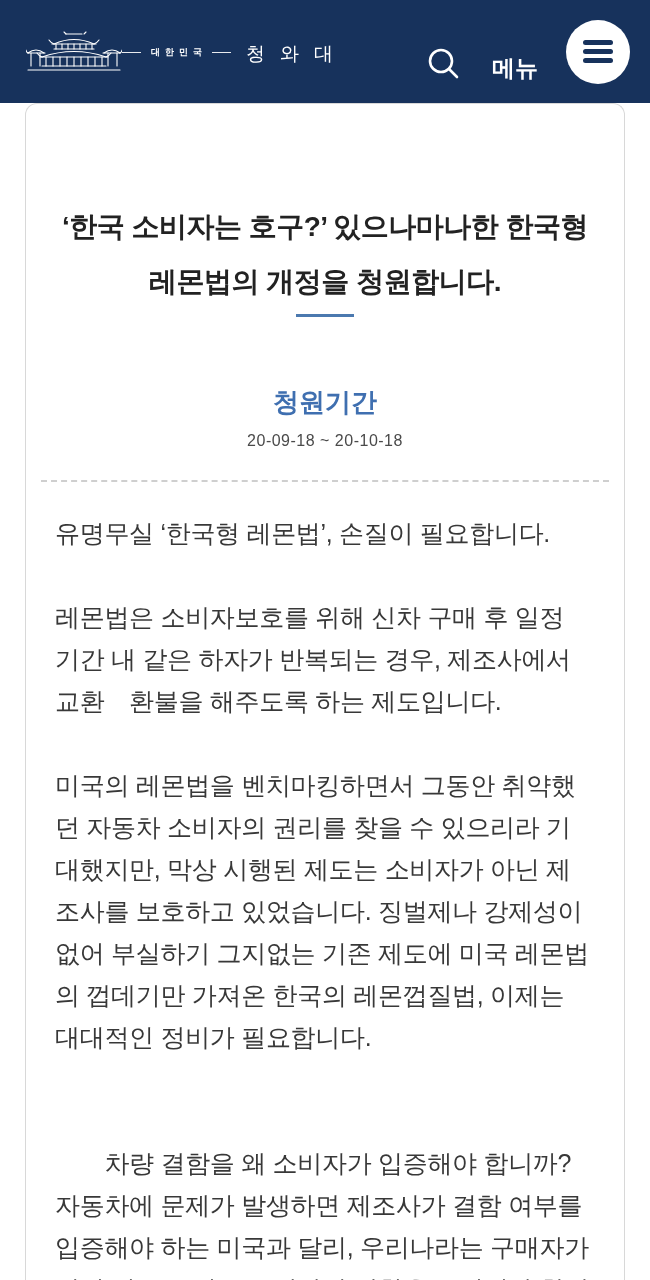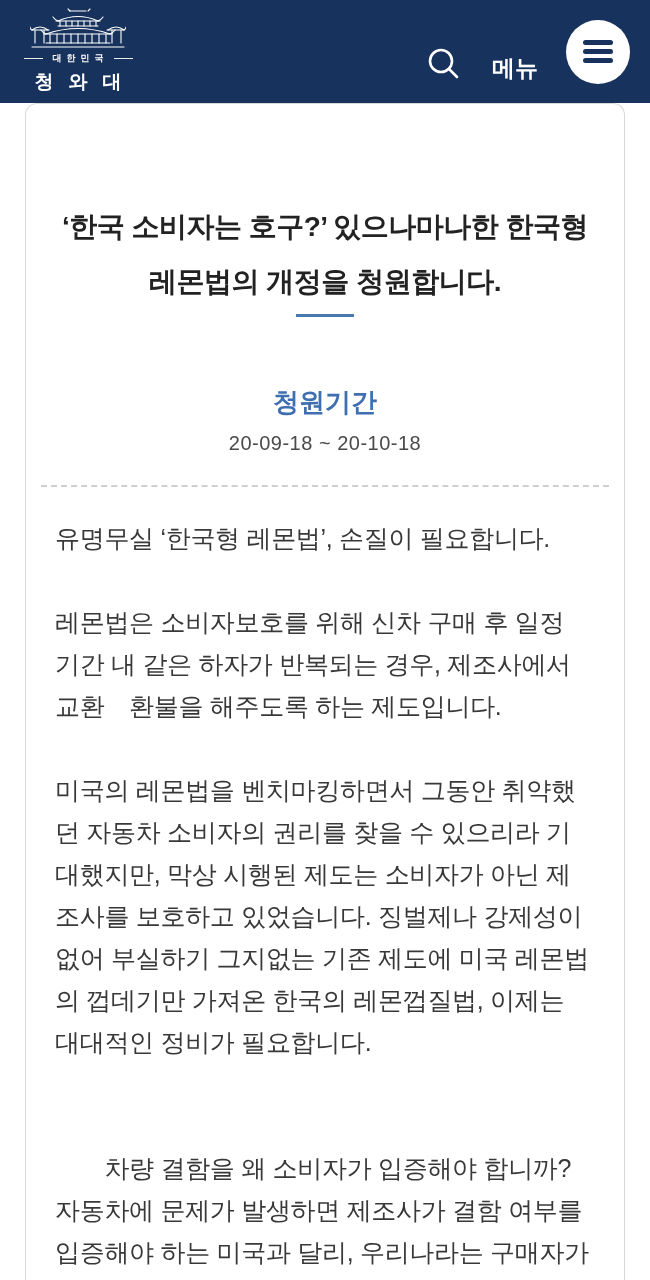"대한민국" .logo { flex-direction: column -> row }
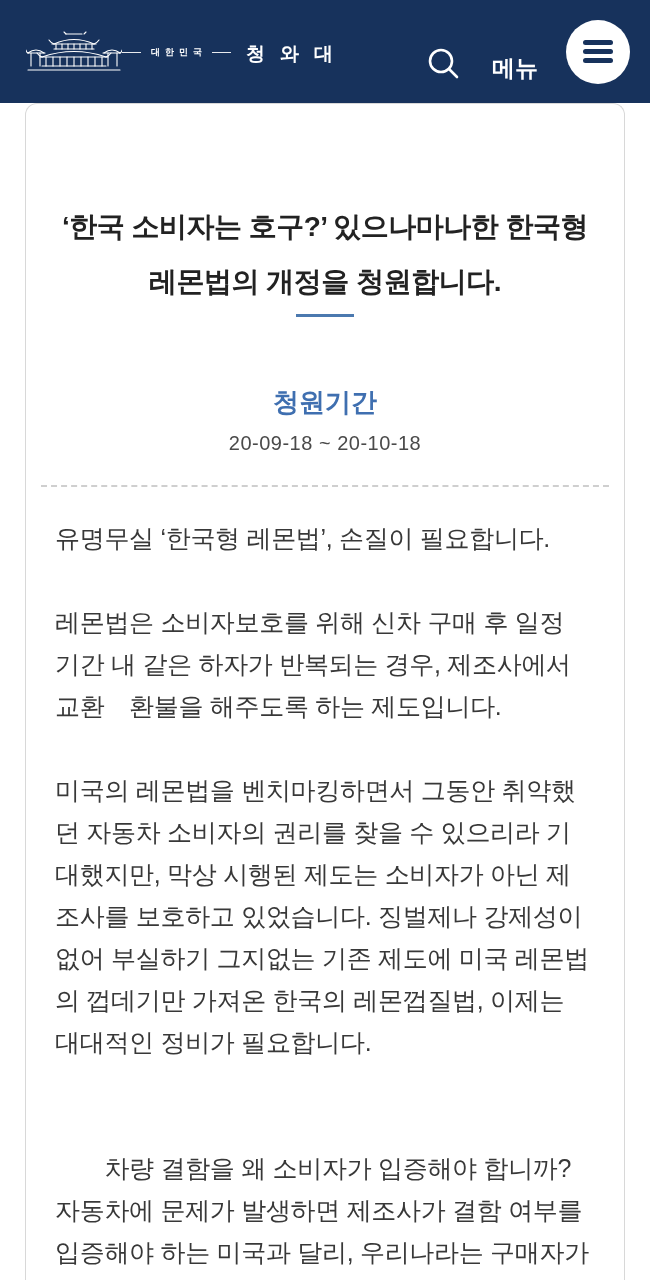"청와대" .logo-name { font-weight: 700 -> 400 }
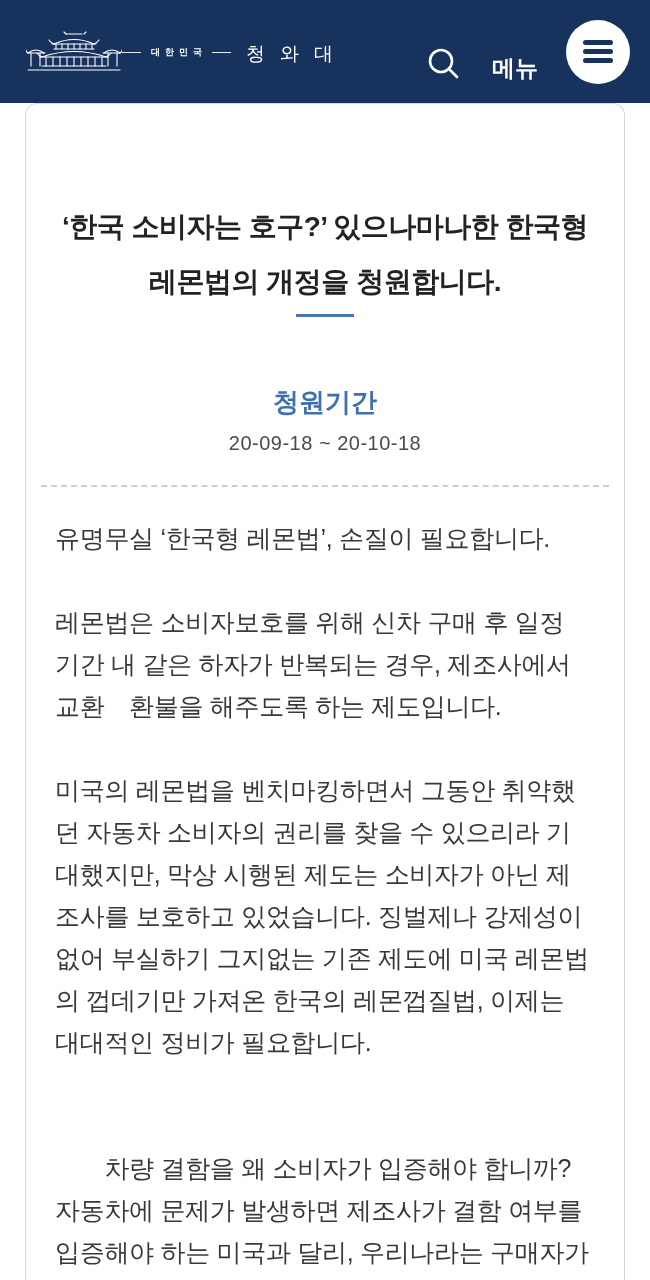"20-09-18 ~ 20-10-18" .period-value { font-size: 20px -> 16px }
